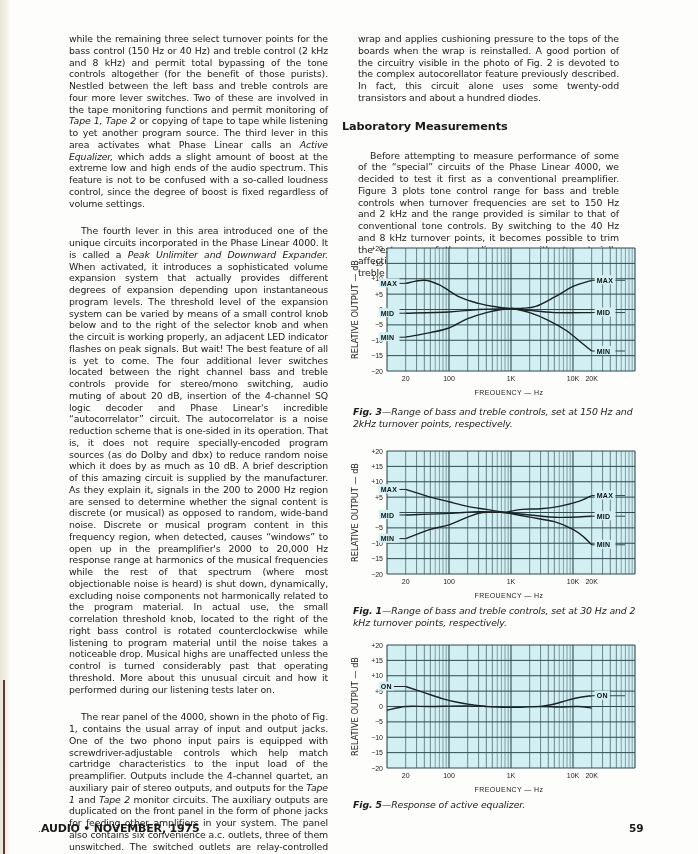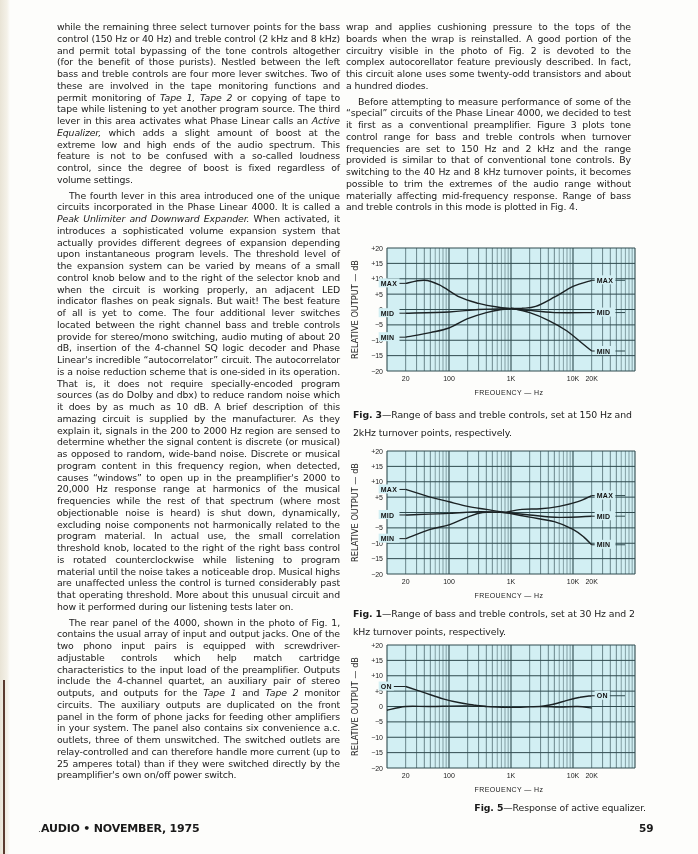"while the remaining three select" .col p { margin: 4px -> 16px }
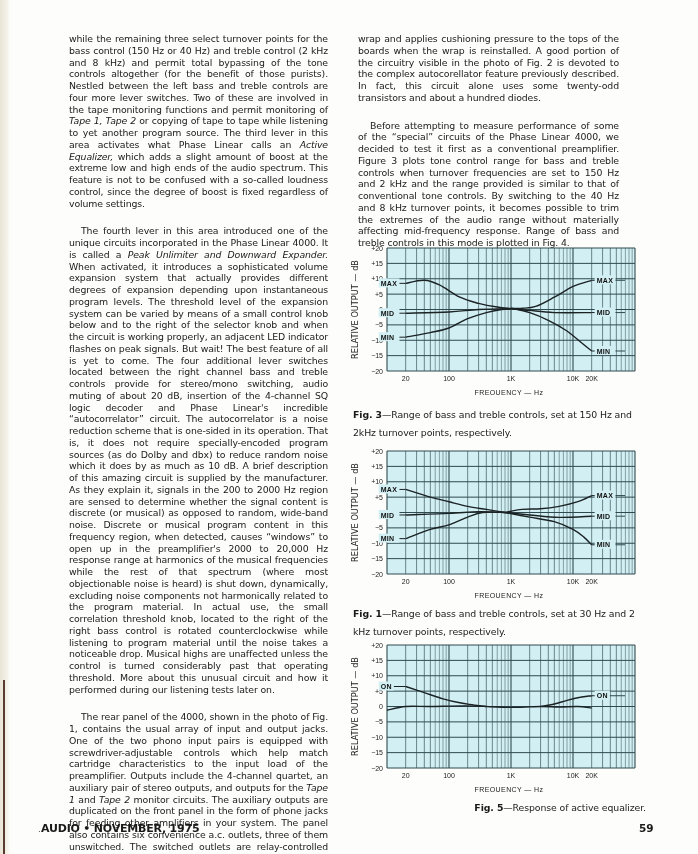"Laboratory Measurements" div.heading { html: none -> <div>Laboratory Measurements</div> }
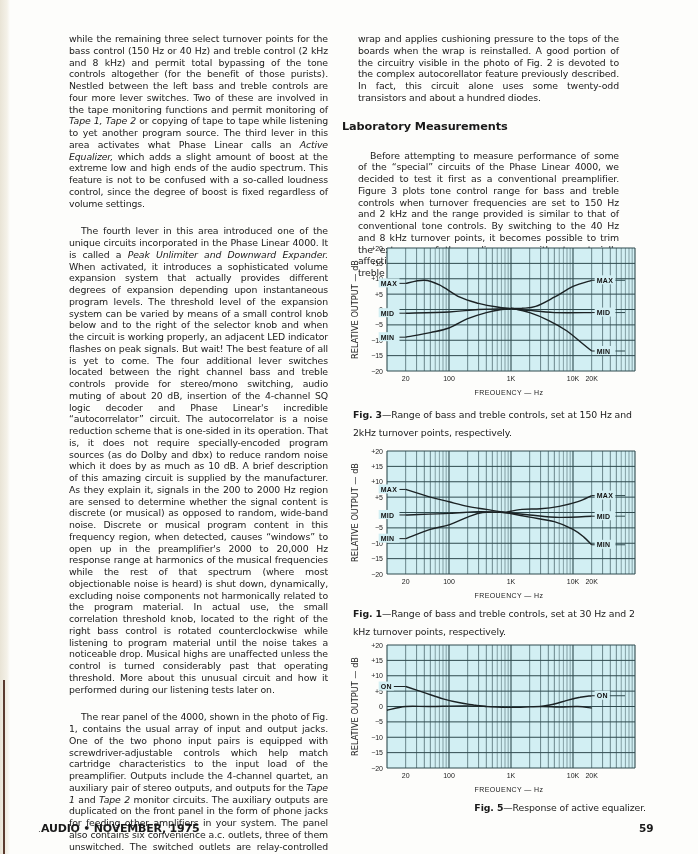"Fig. 3—Range of bass and" .caption { font-style: none -> italic; line-height: 18px -> 12px }
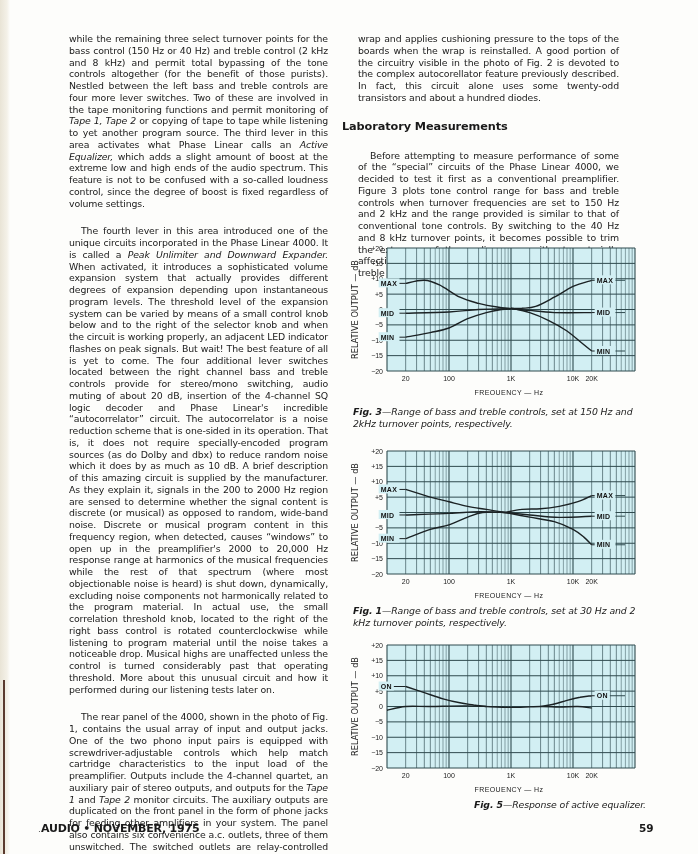"Fig. 5—Response of active equalizer." div.caption { text-align: right -> none }
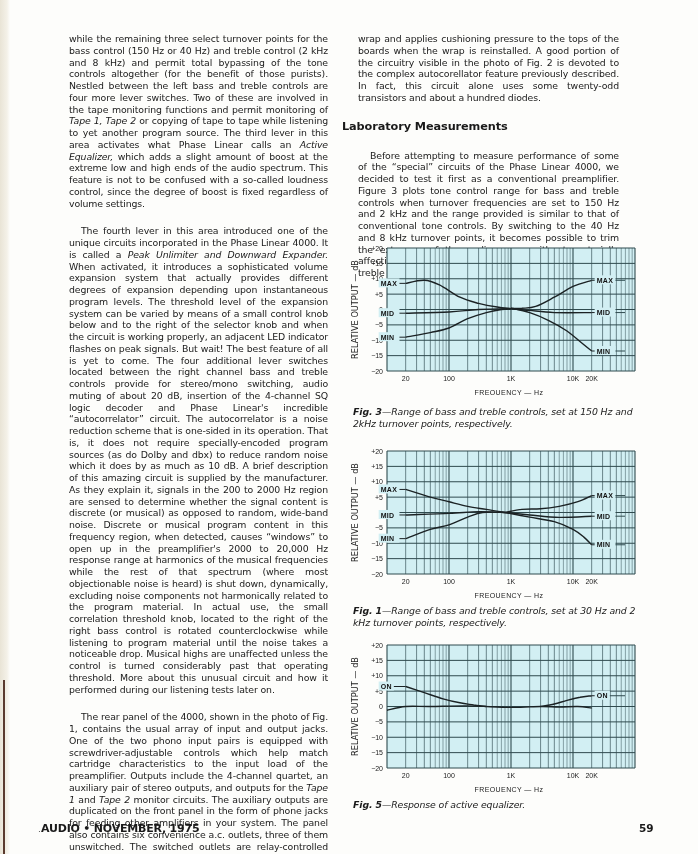"59" .page-num { margin-left: 10px -> none }
